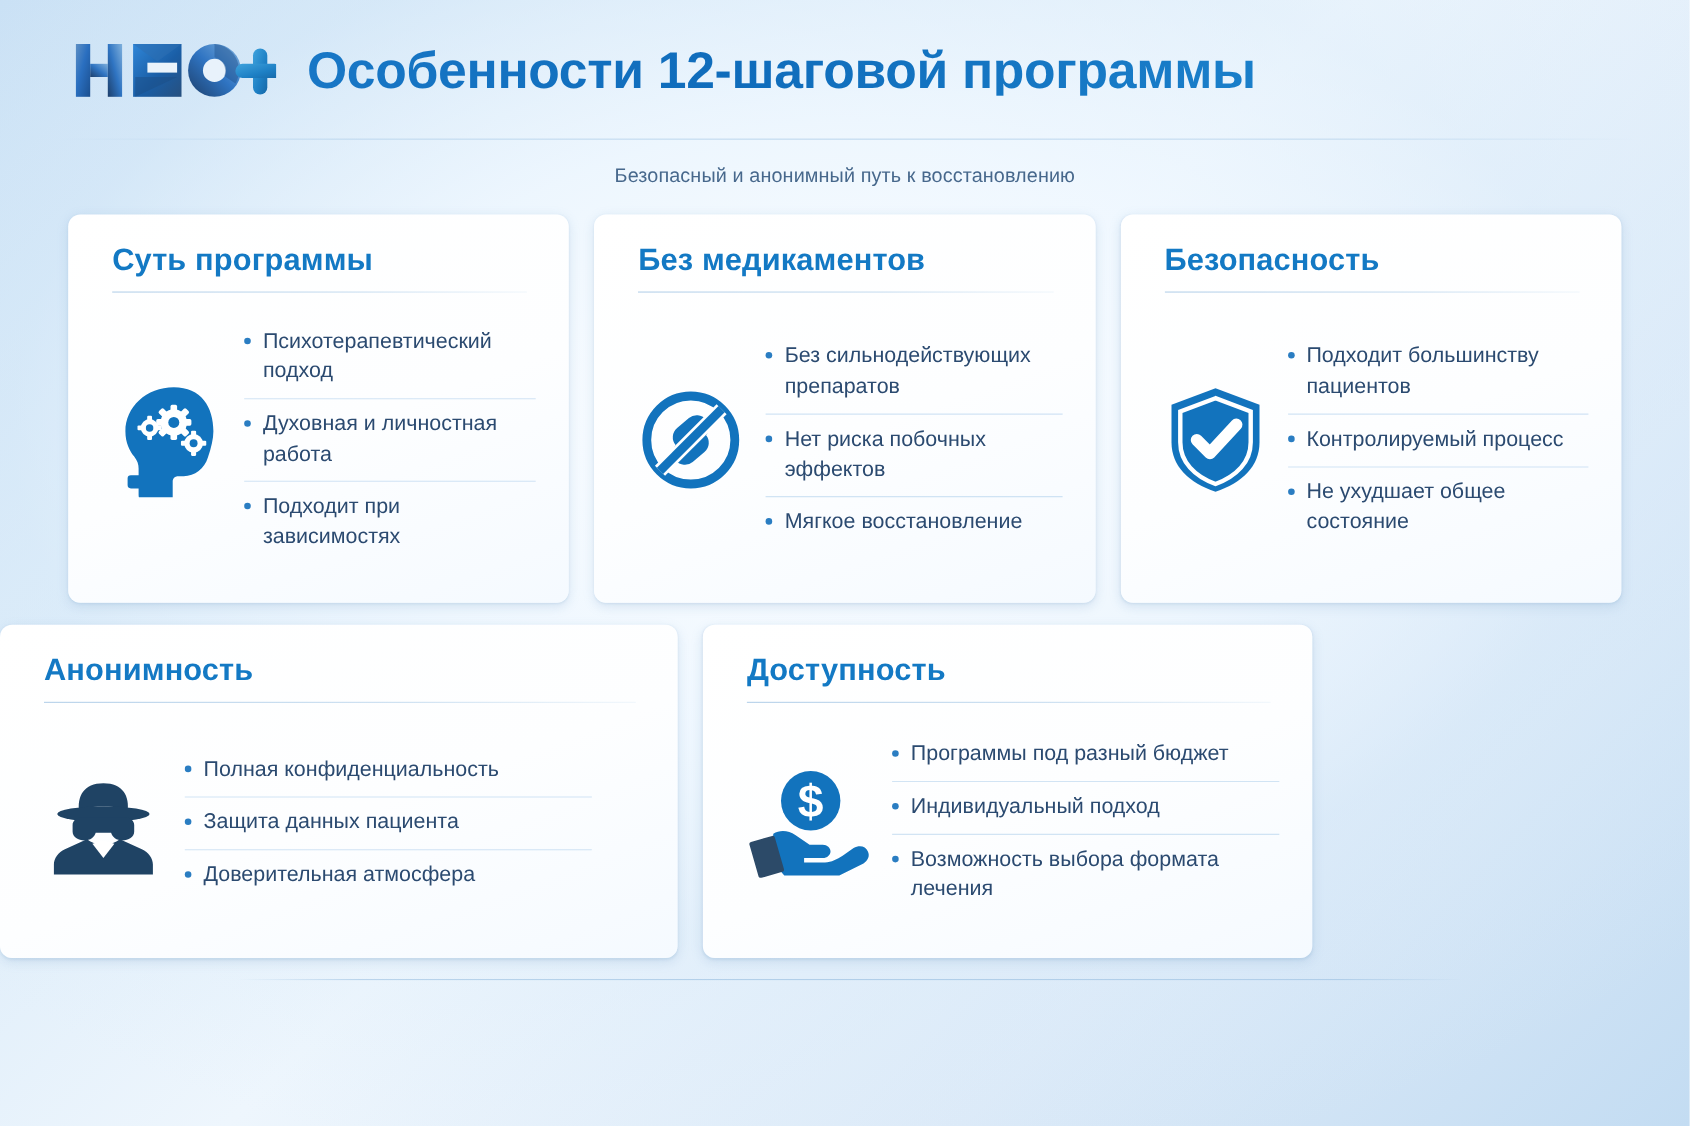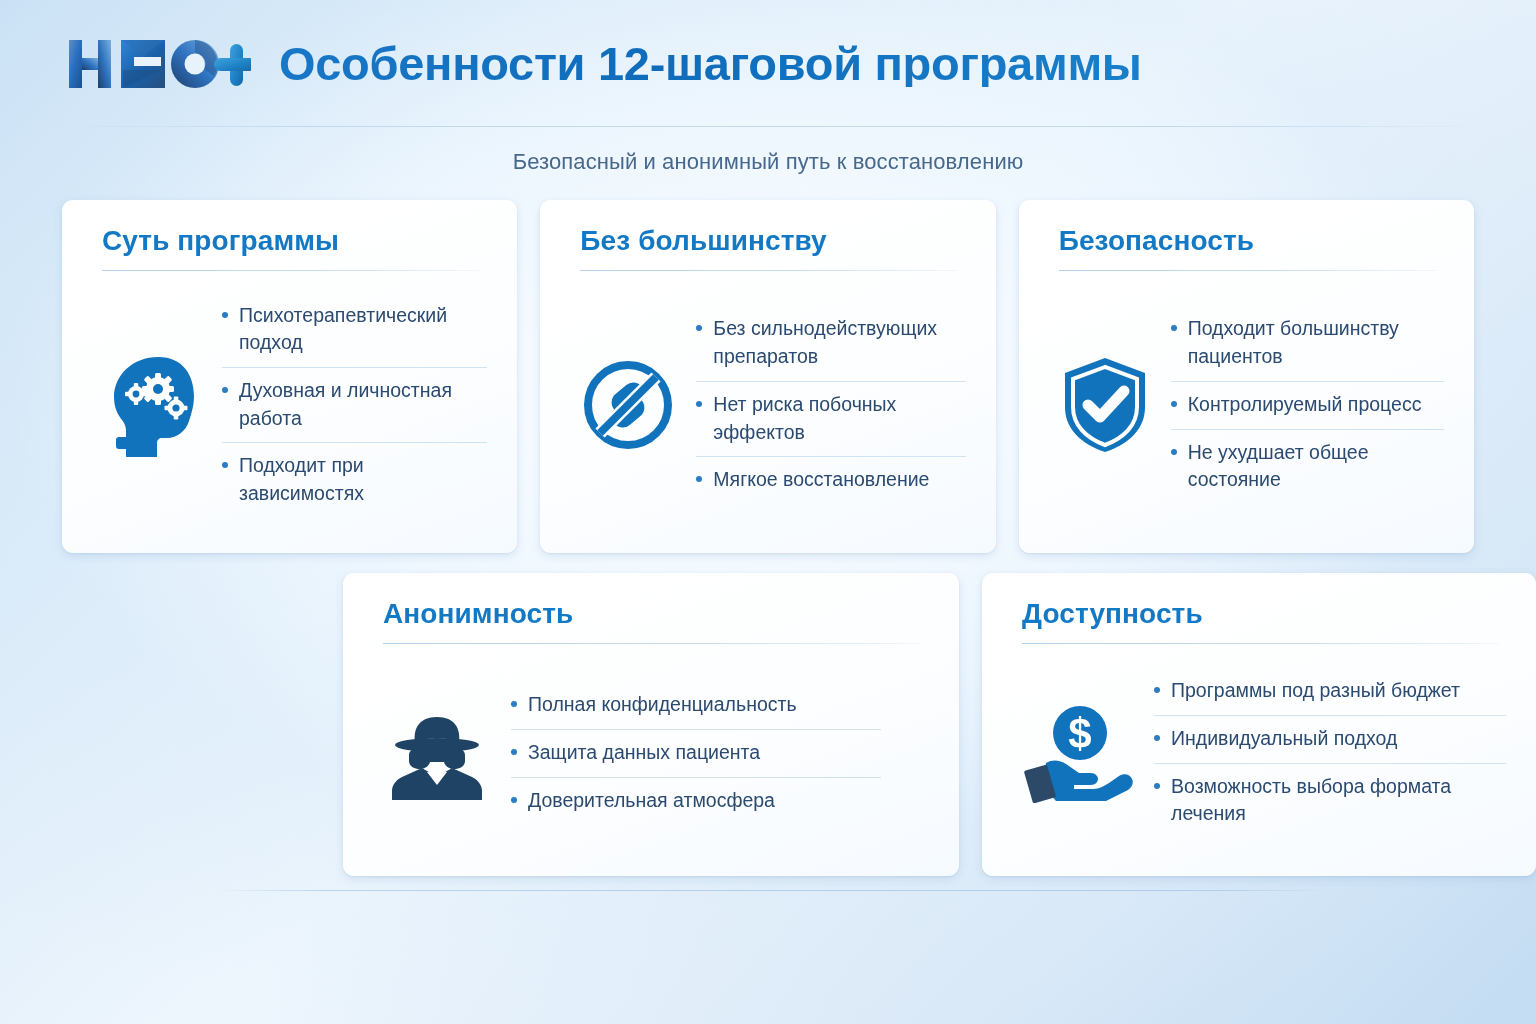"Безопасный и анонимный путь к" .subtitle { font-size: 22px -> 18px }
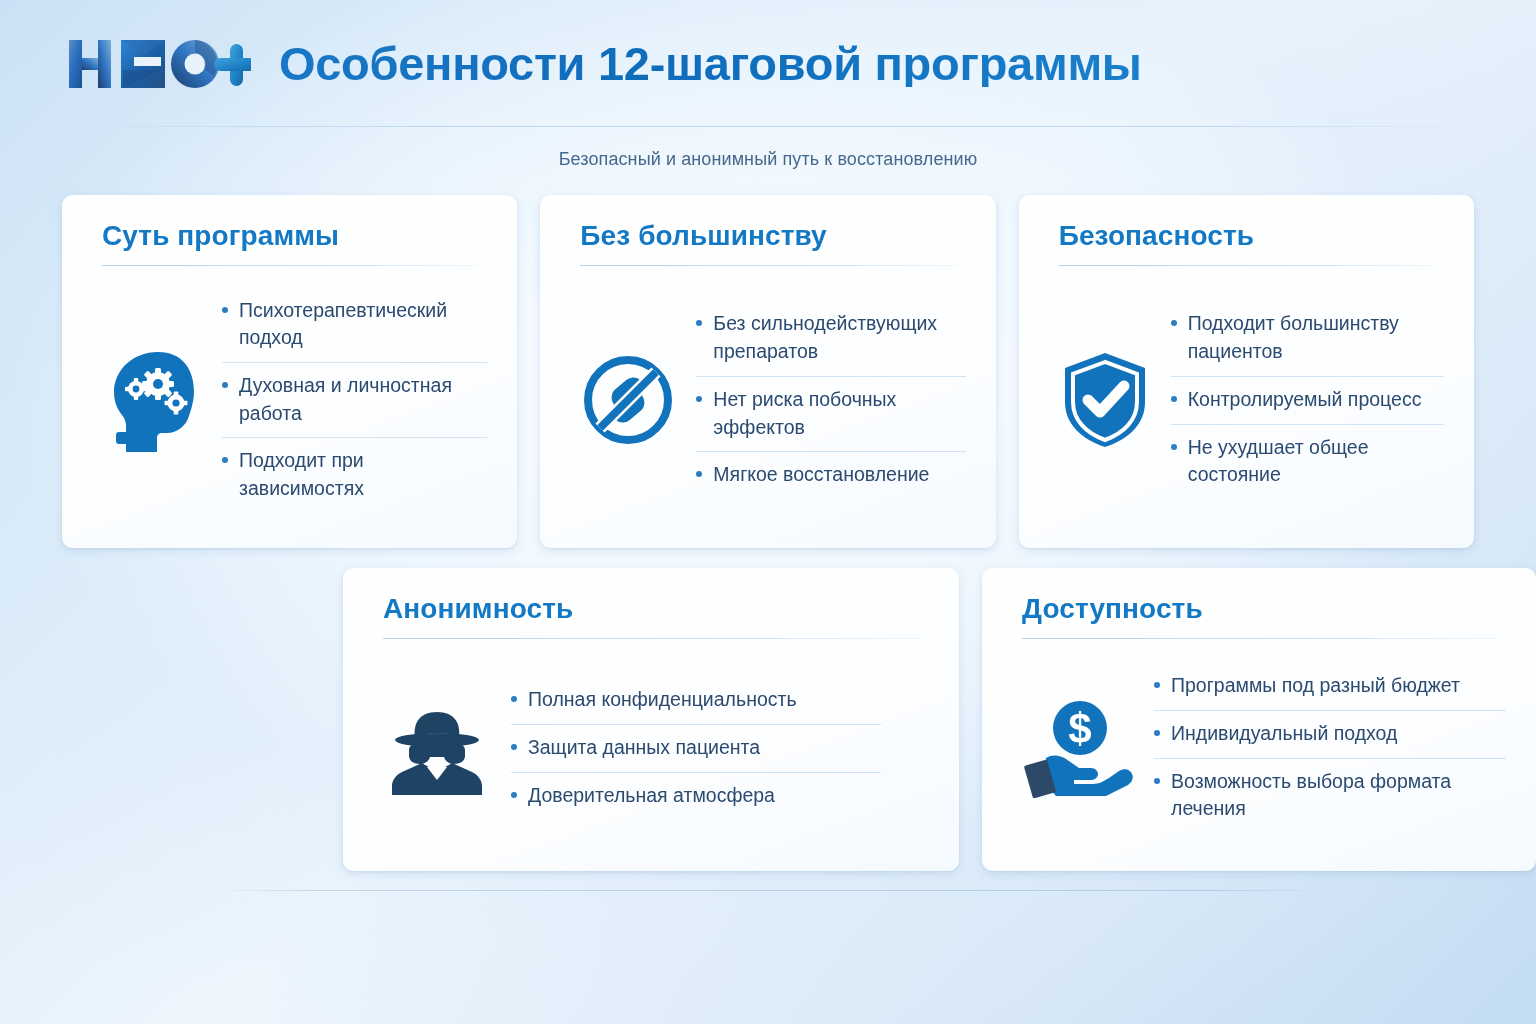"Суть программы" .row { justify-content: flex-end -> flex-start }
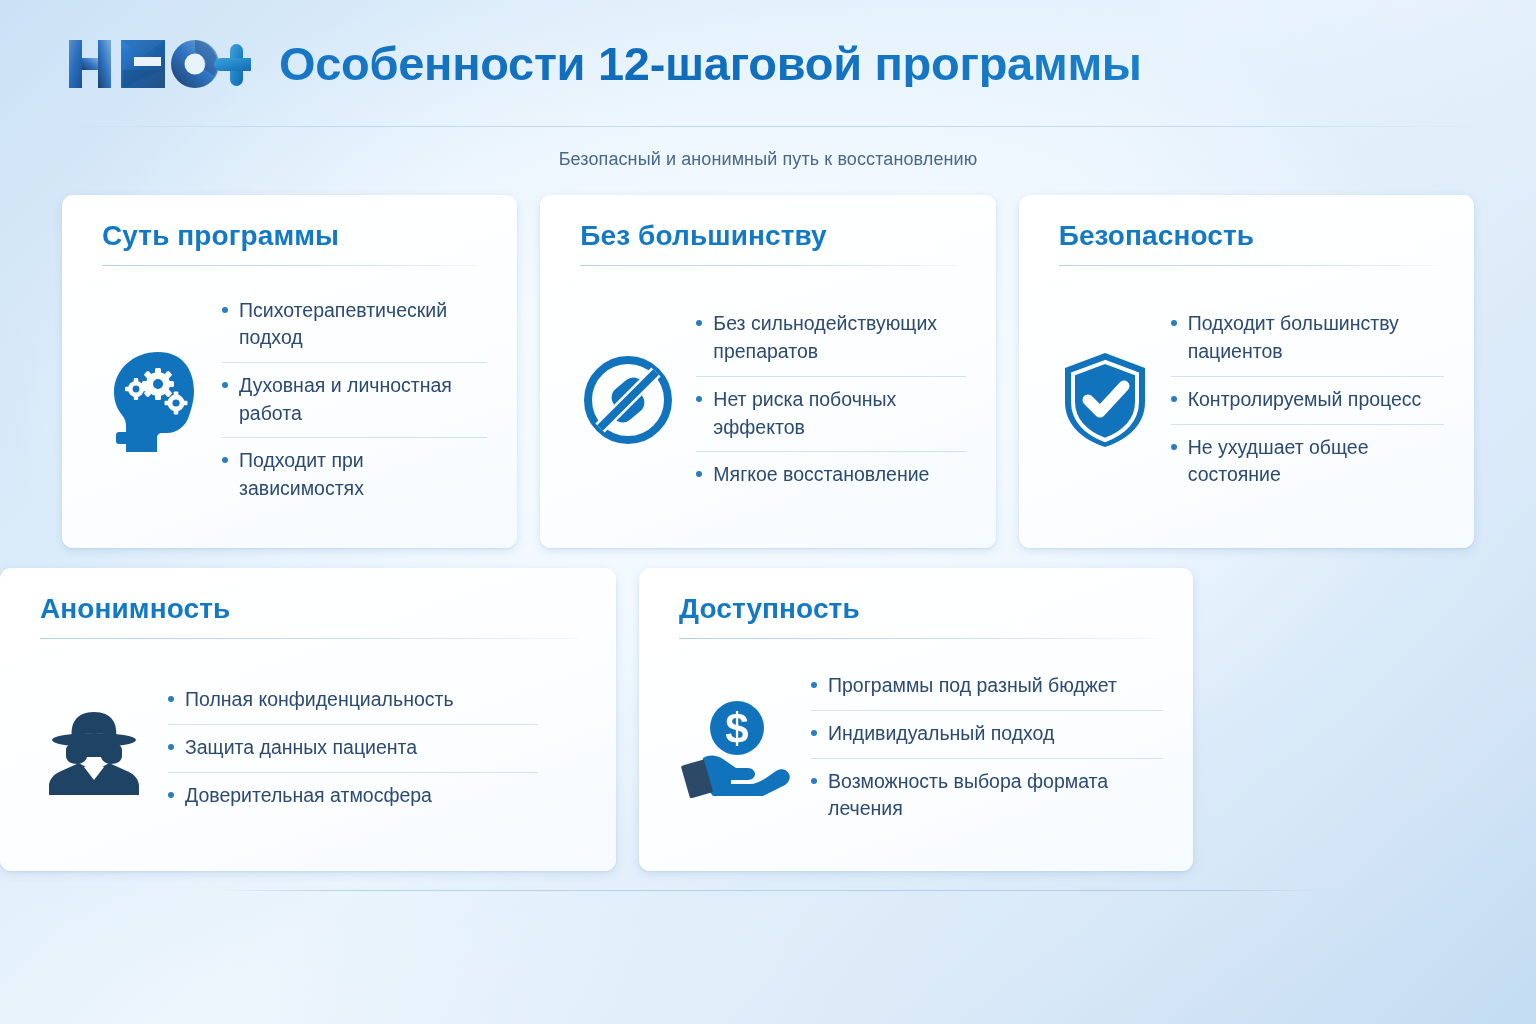"Без большинству" div.card-title { text: большинству -> медикаментов }
